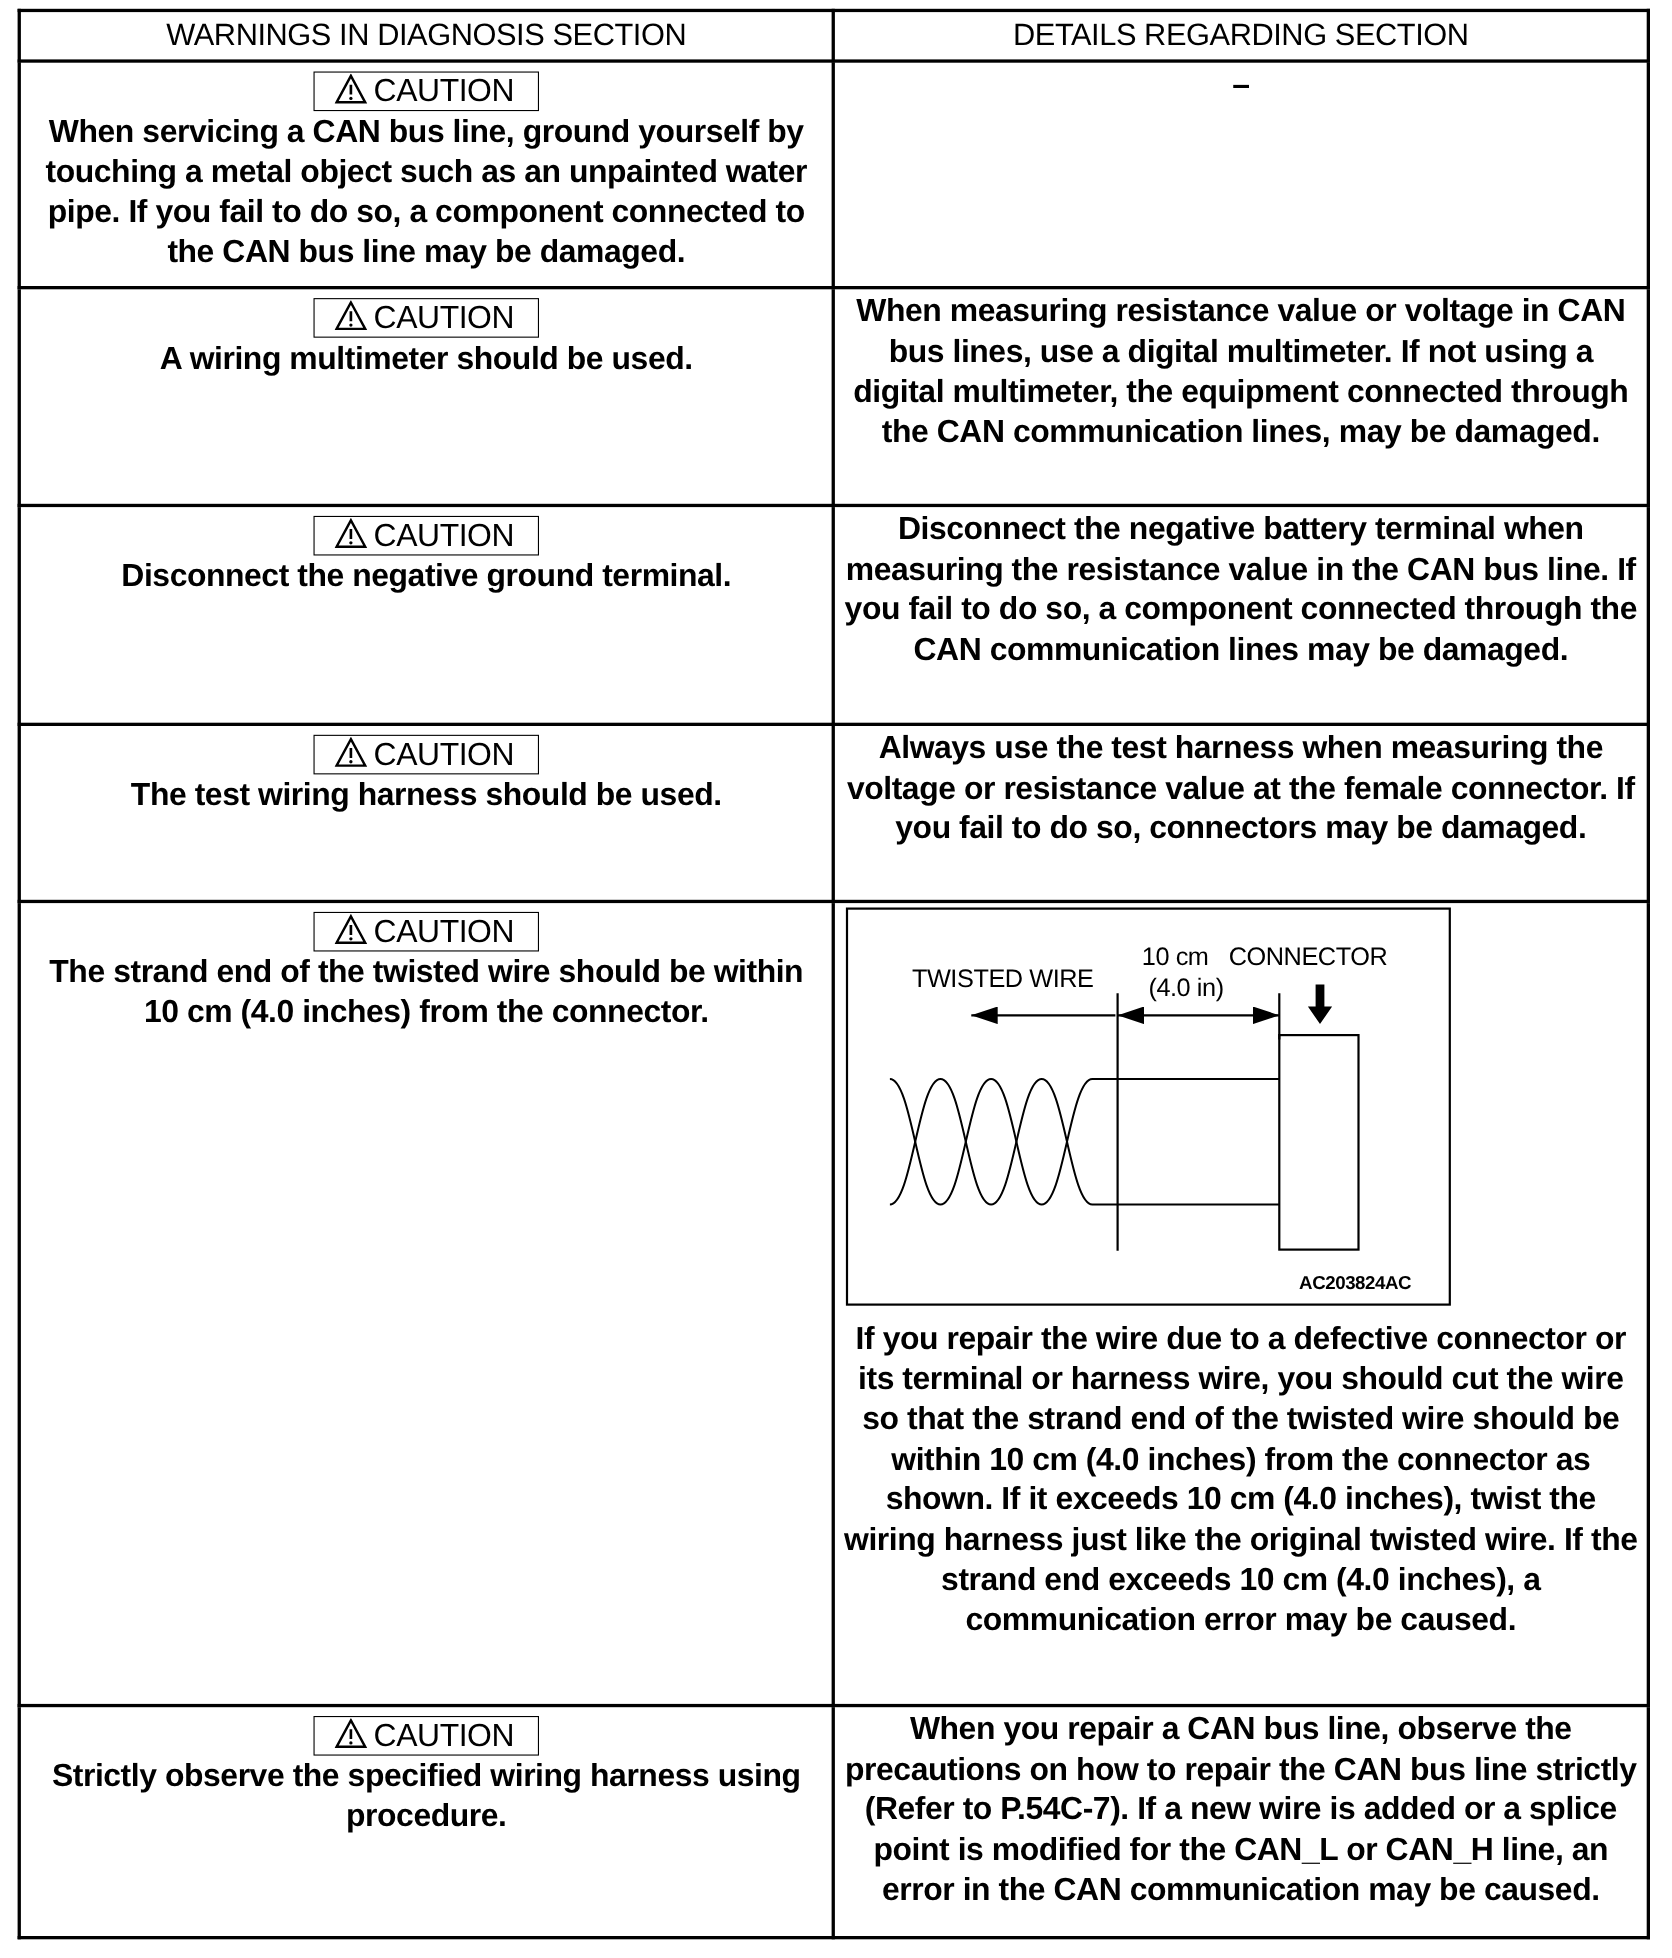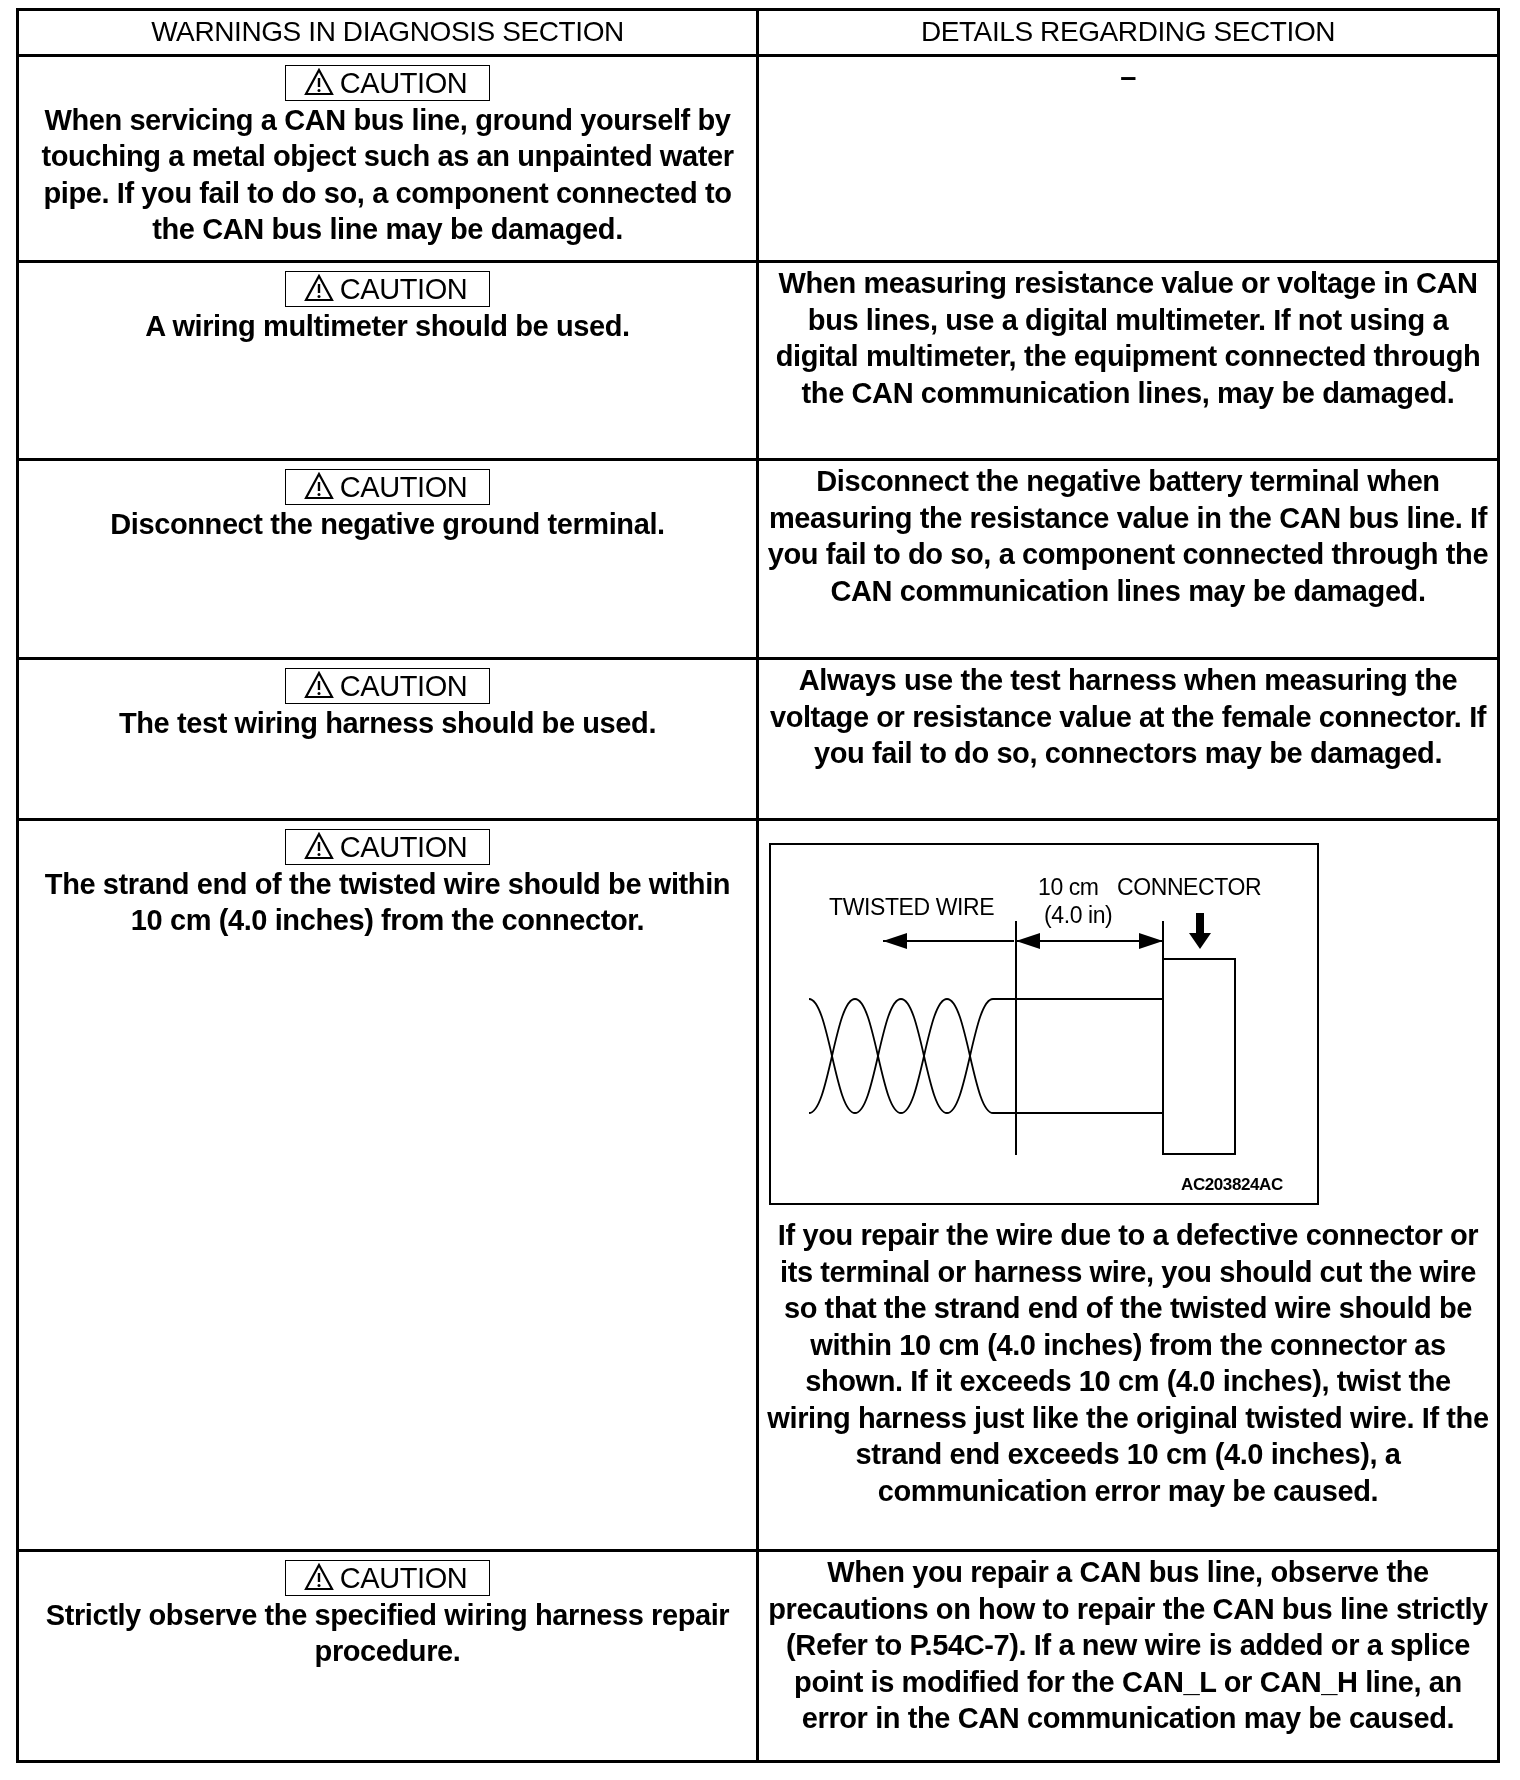"TWISTED WIRE" .figure { margin: 20px 0 12px 2px -> 2px 0 12px 2px }
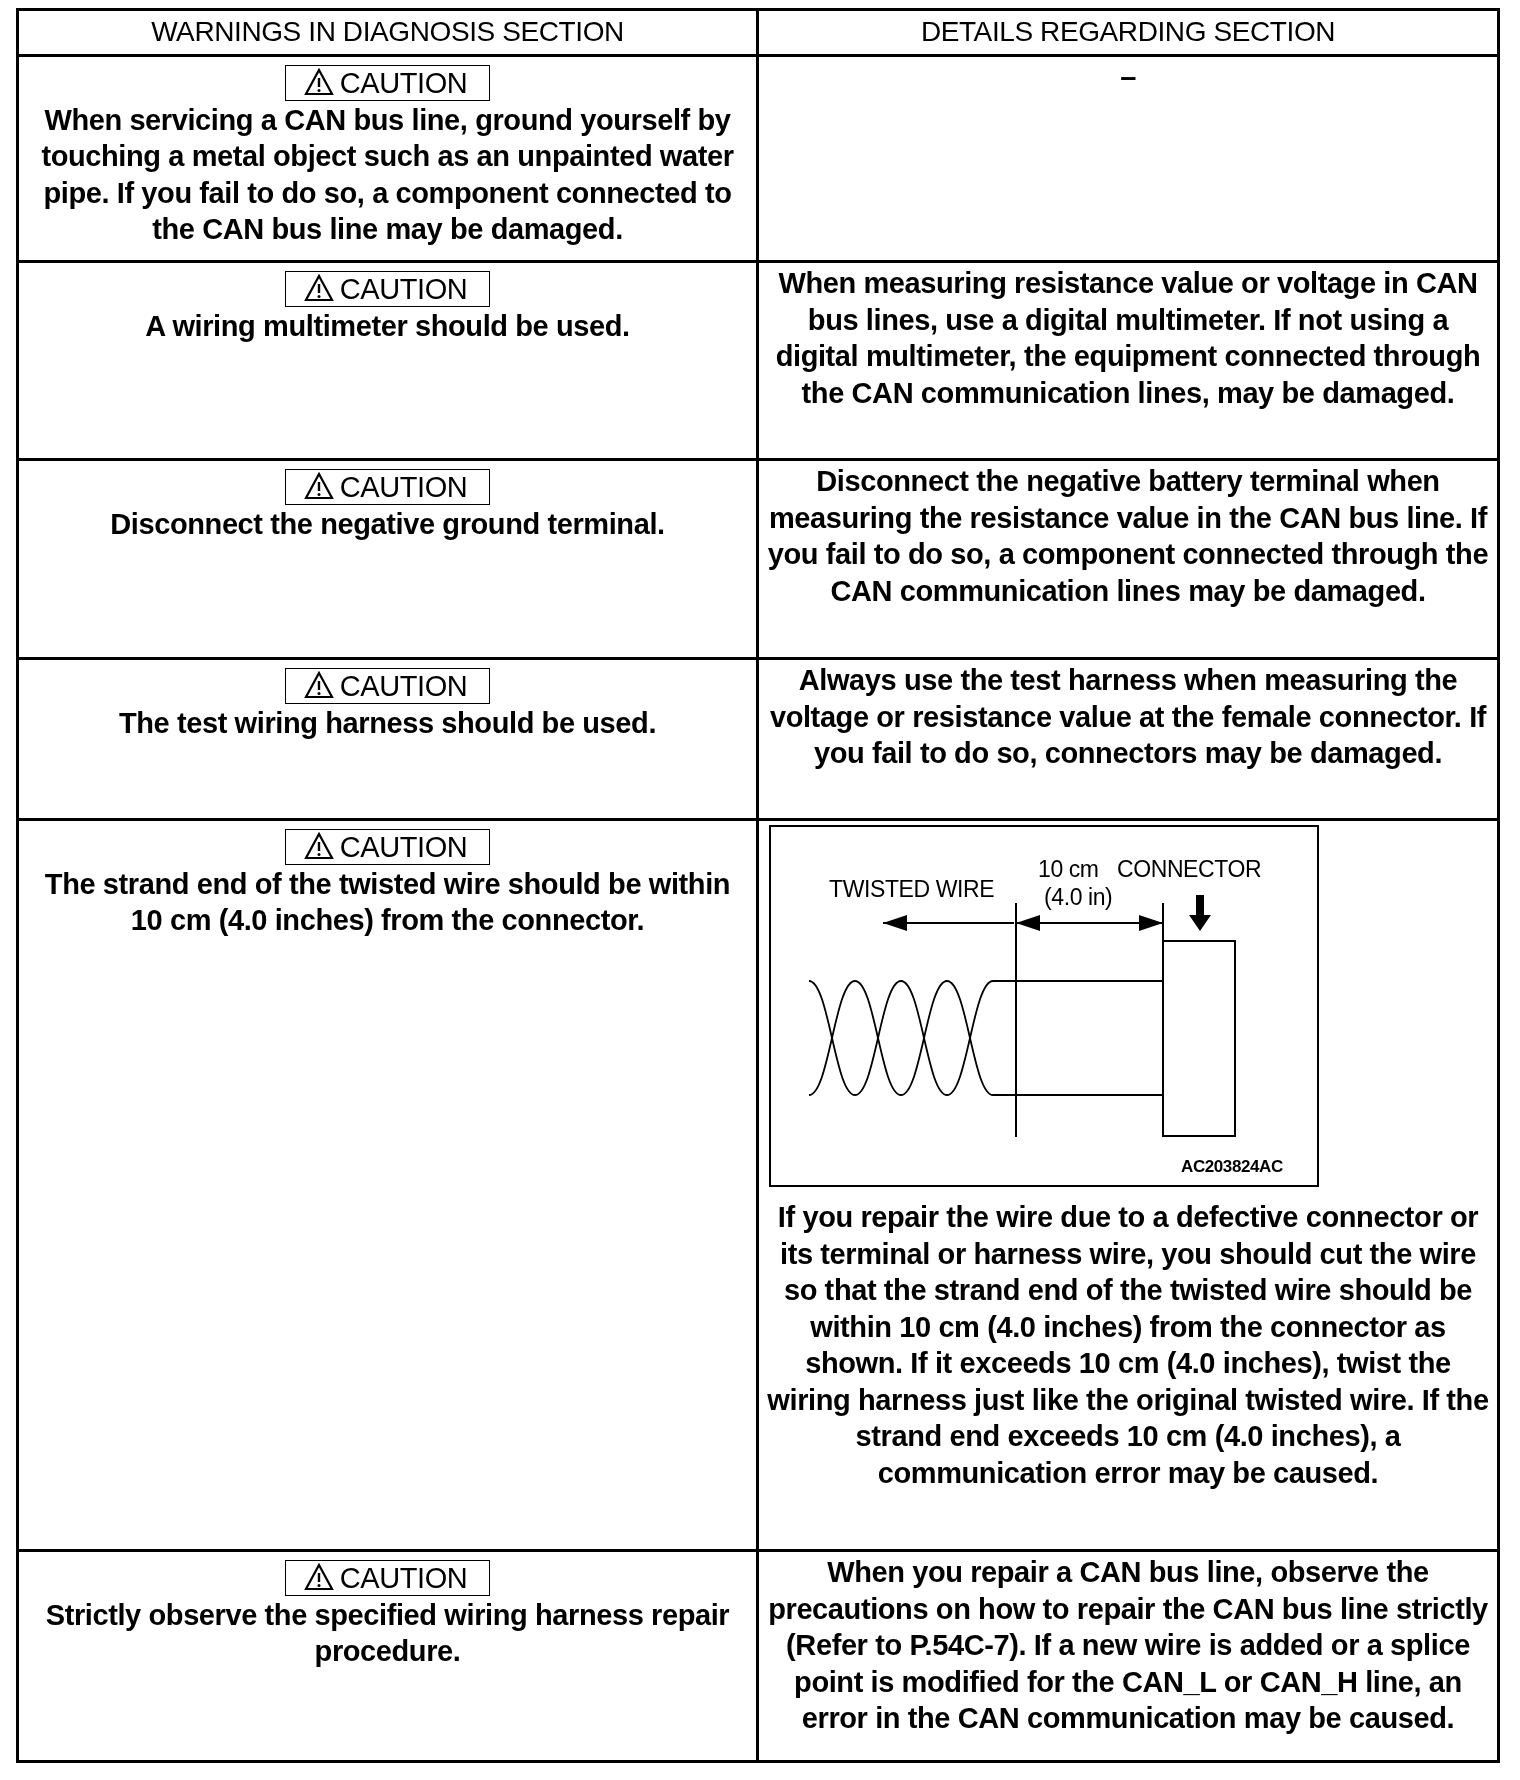"Strictly observe the specified wiring" span.cell-text { text: repair -> using }
